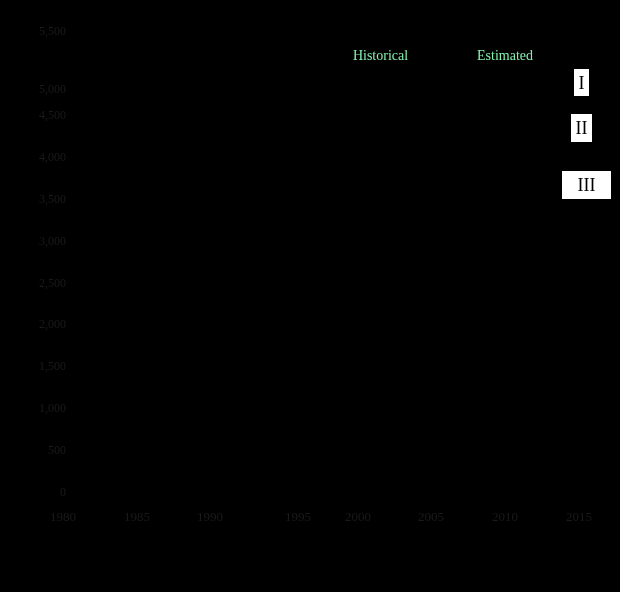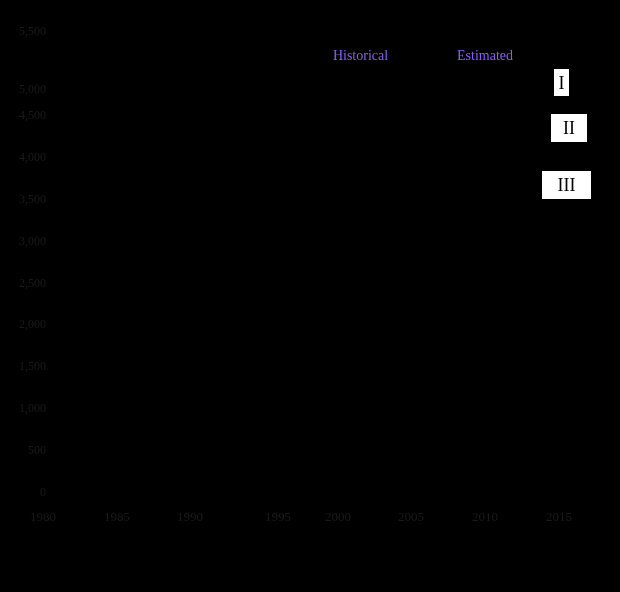"5,500" .chart-canvas { margin-left: none -> 20px }
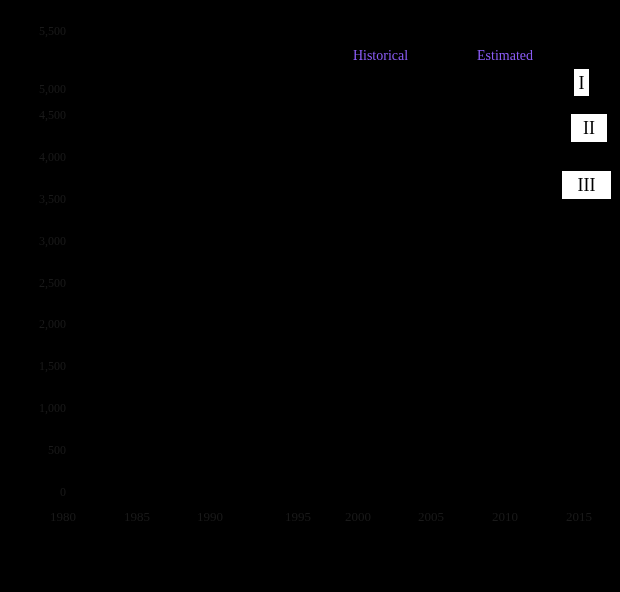"Historical" .annot { color: #8b5cf6 -> #86efac }
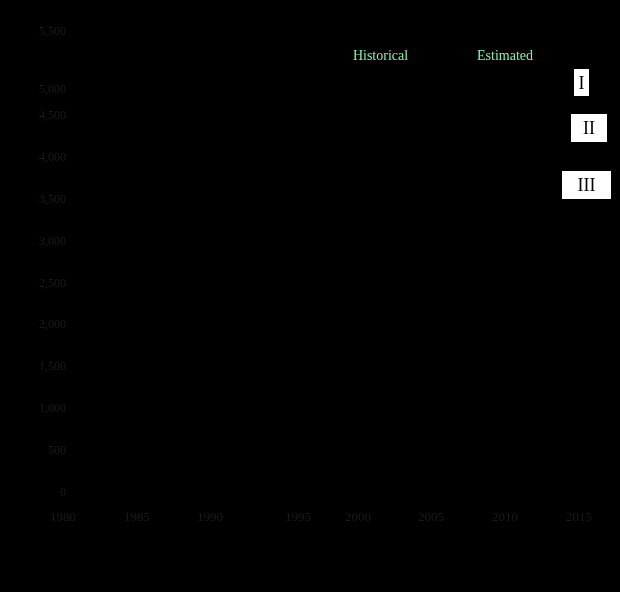"II" .series-box-2 { width: 36px -> 21px }
